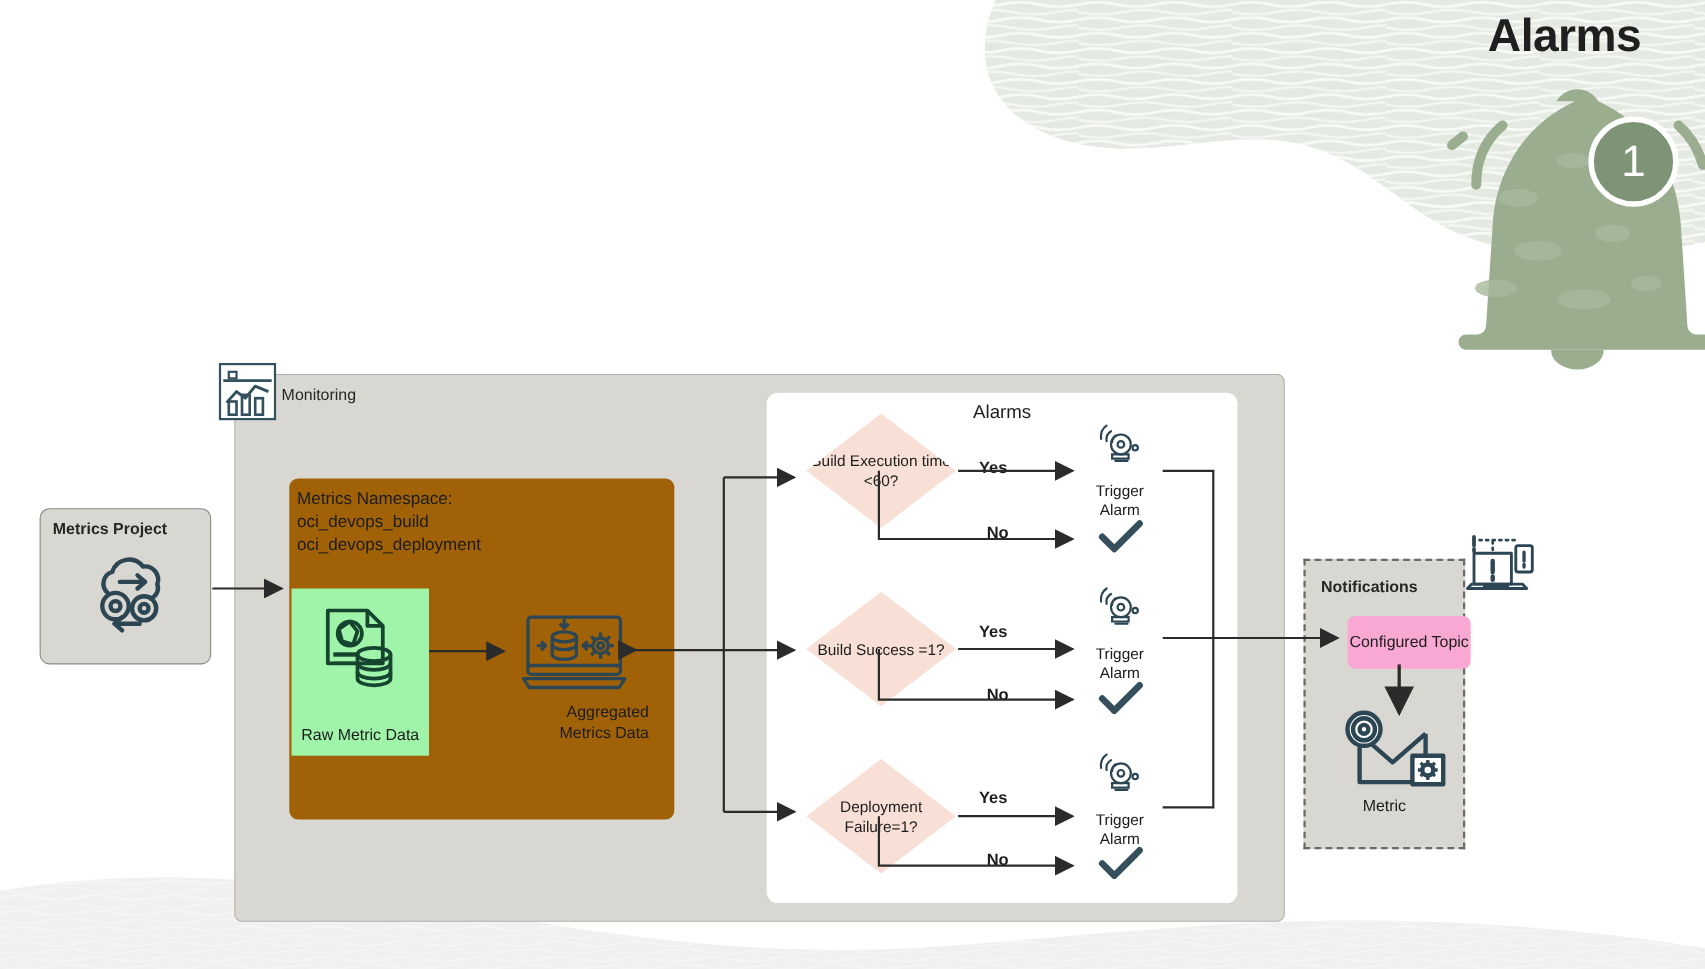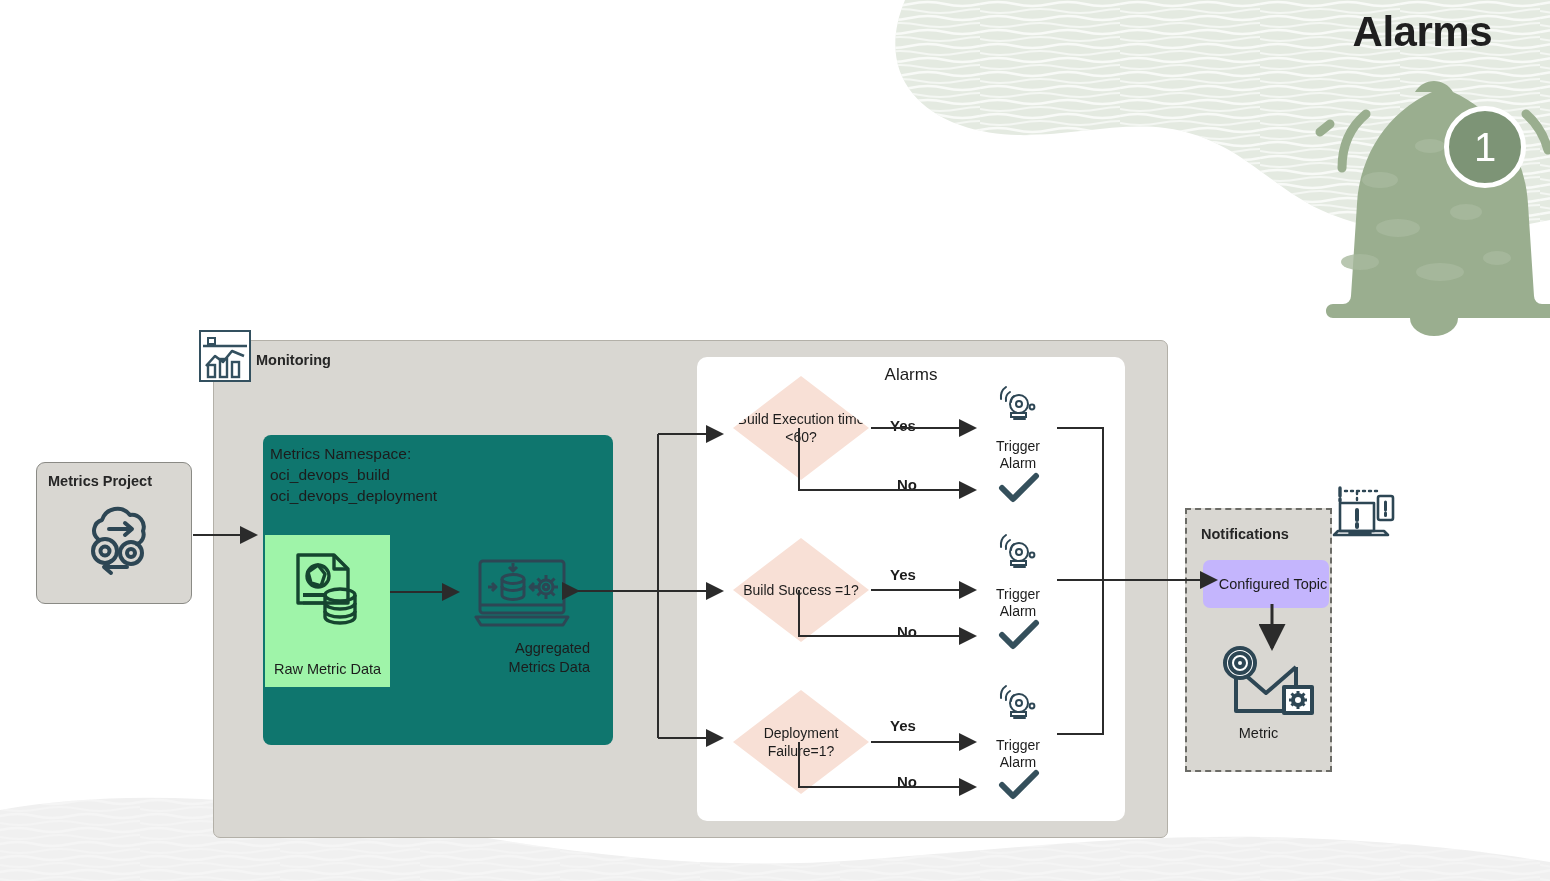"Monitoring" .monitoring-label { font-weight: bold -> normal }
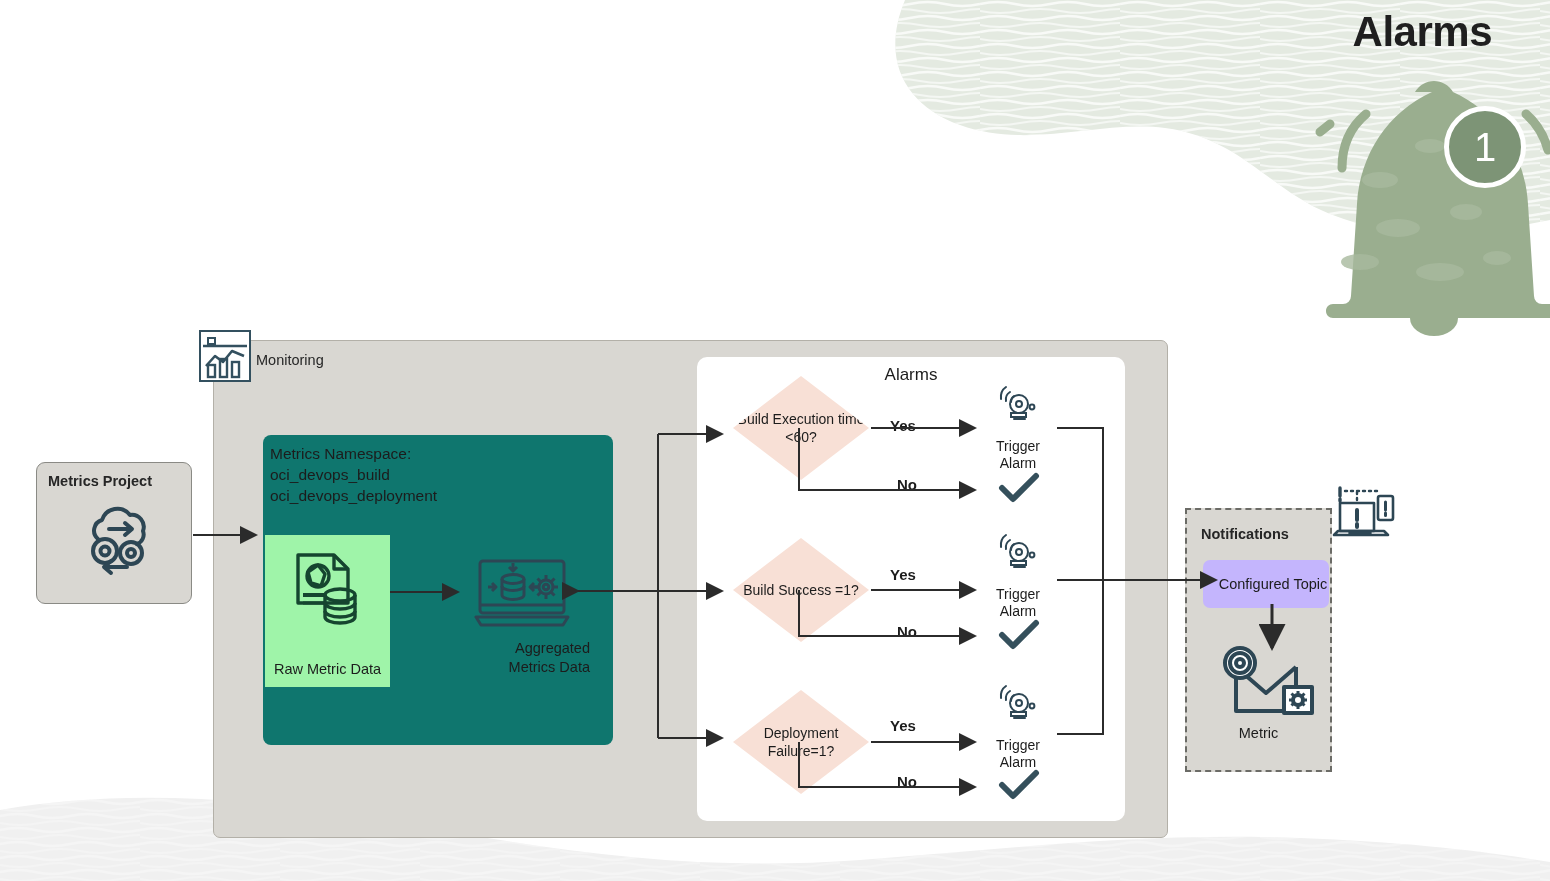"Metrics Namespace:" .metrics-card { background: #0f766e -> #a16207 }
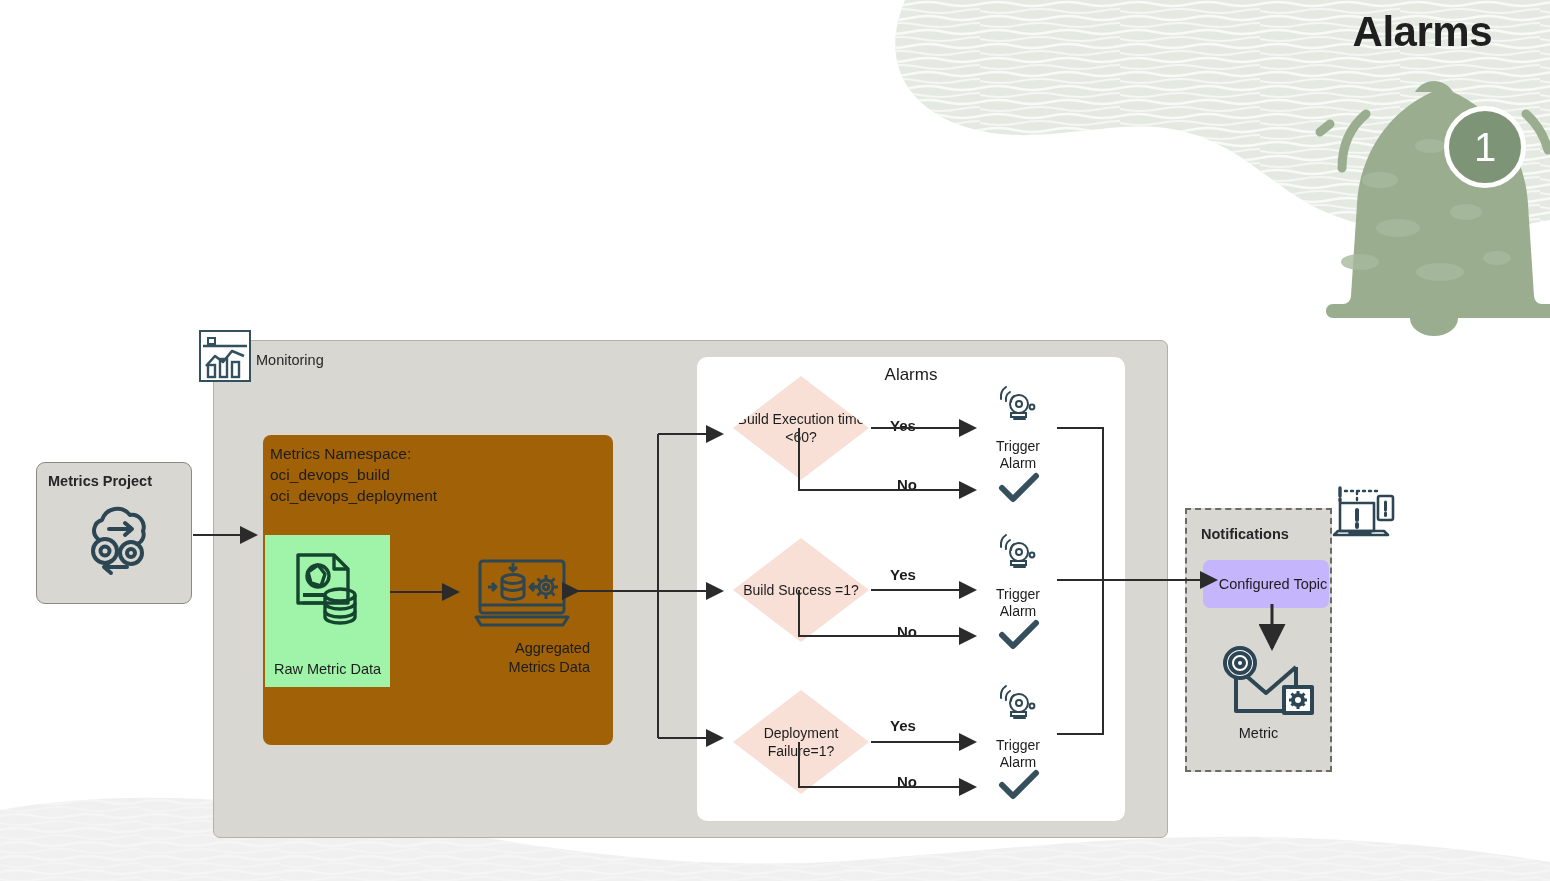"Configured Topic" .topic-box { background: #c4b5fd -> #f9a8d4; left: 16px -> 38px; padding-left: 14px -> none }
